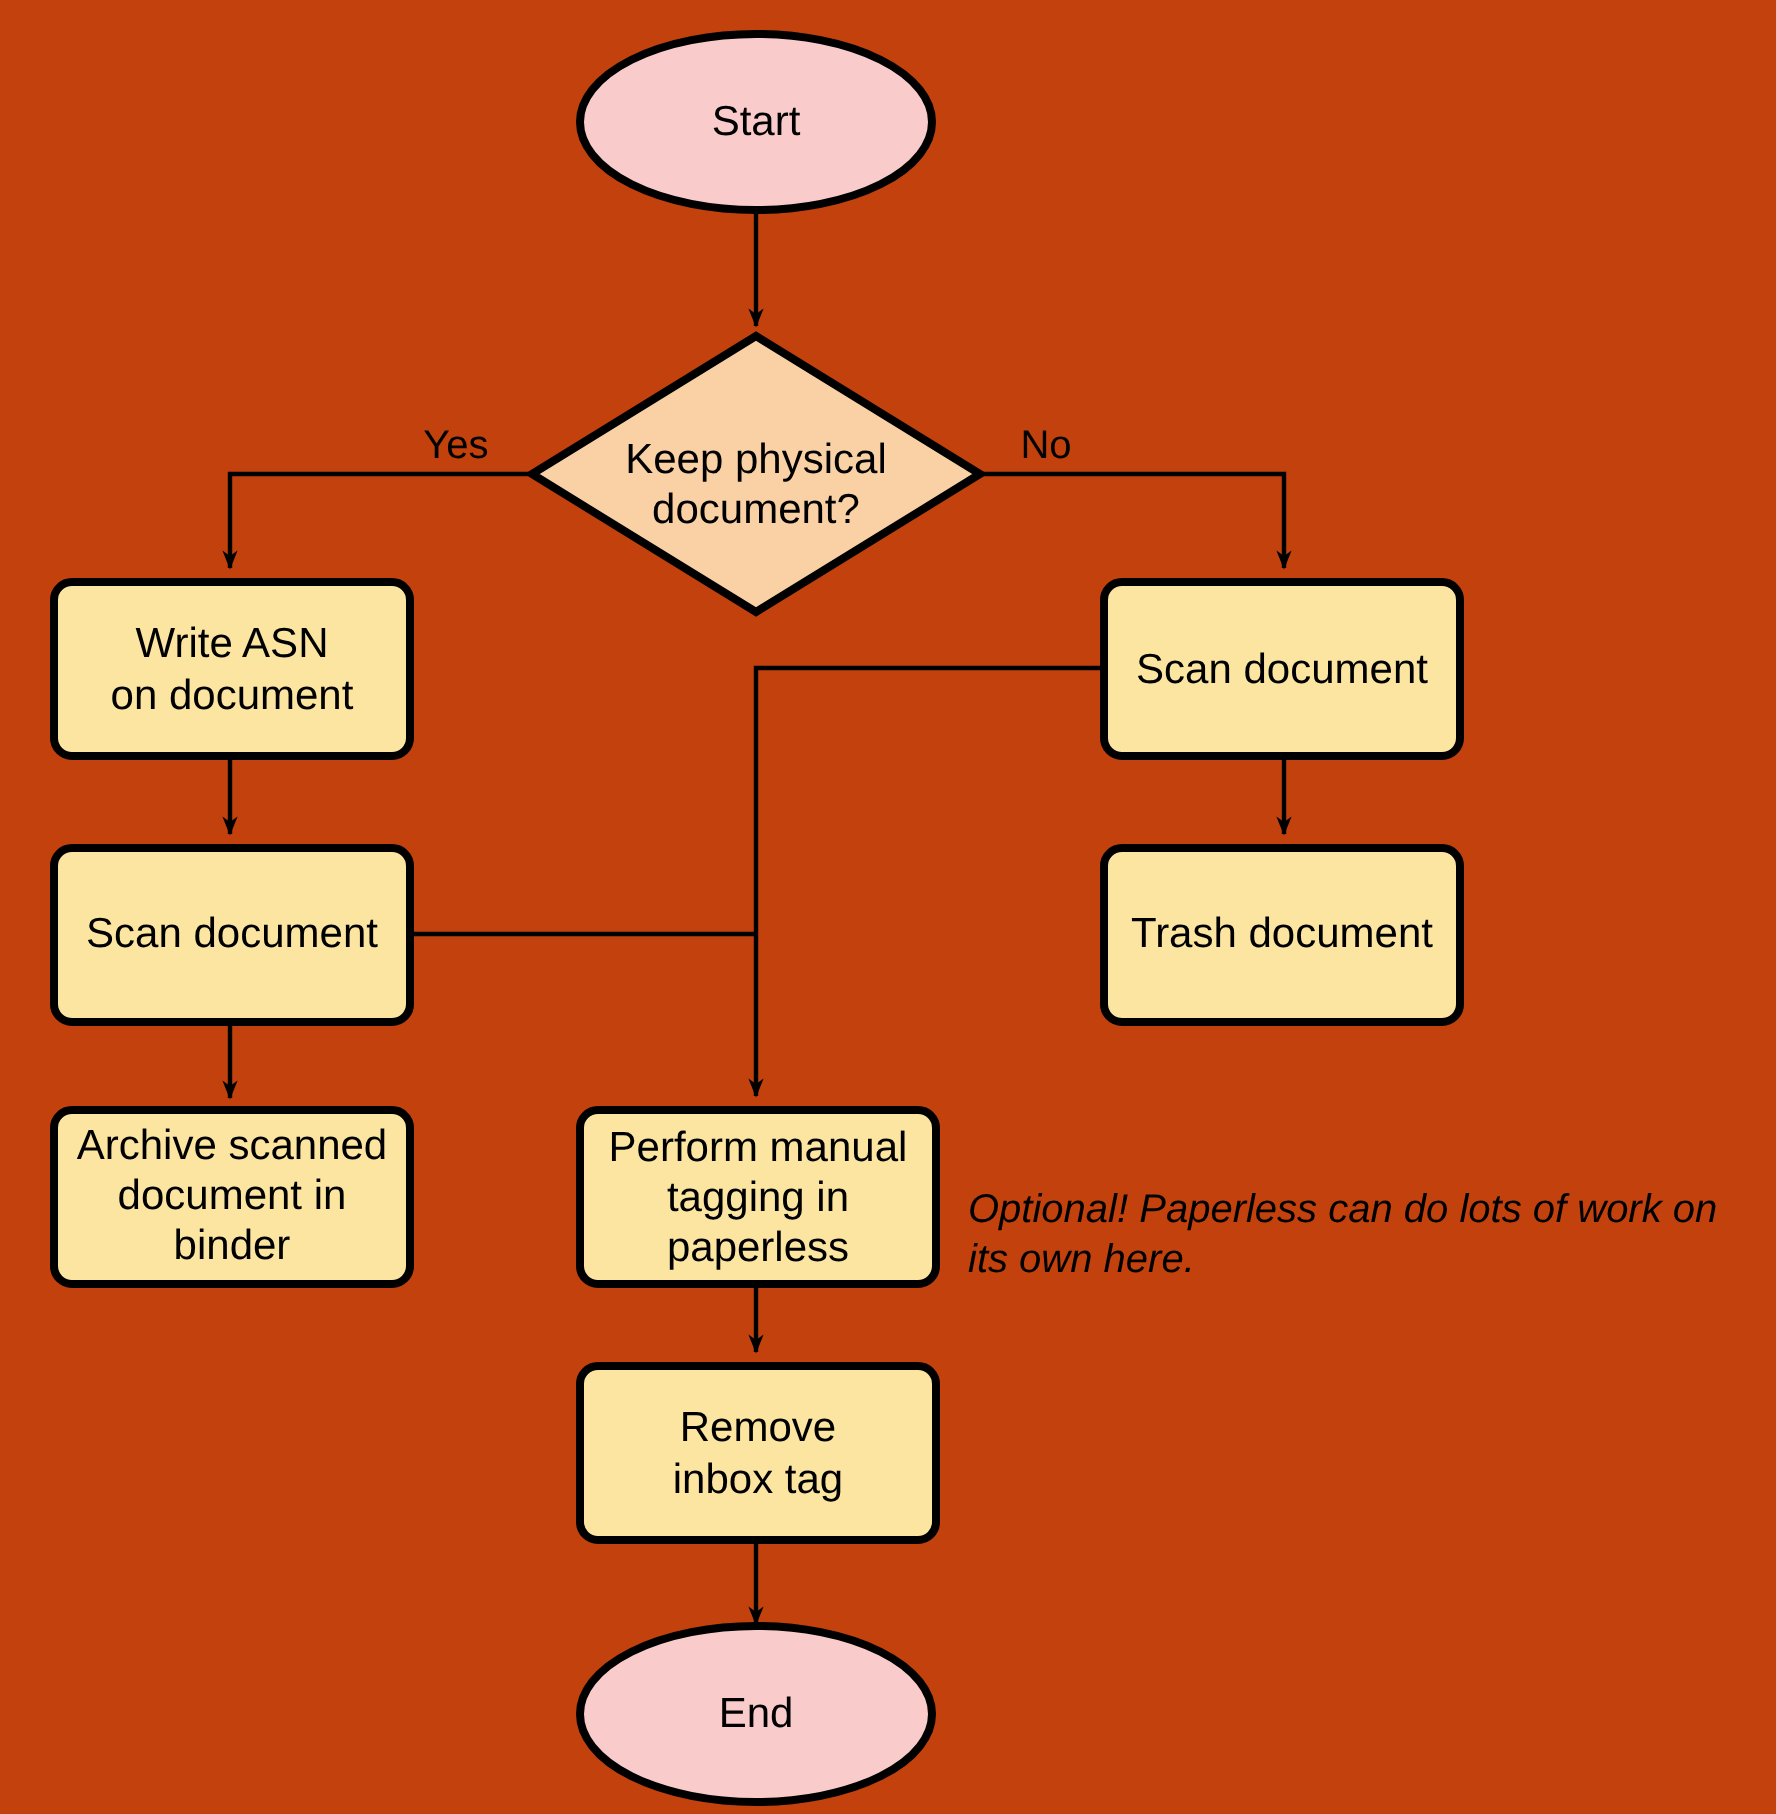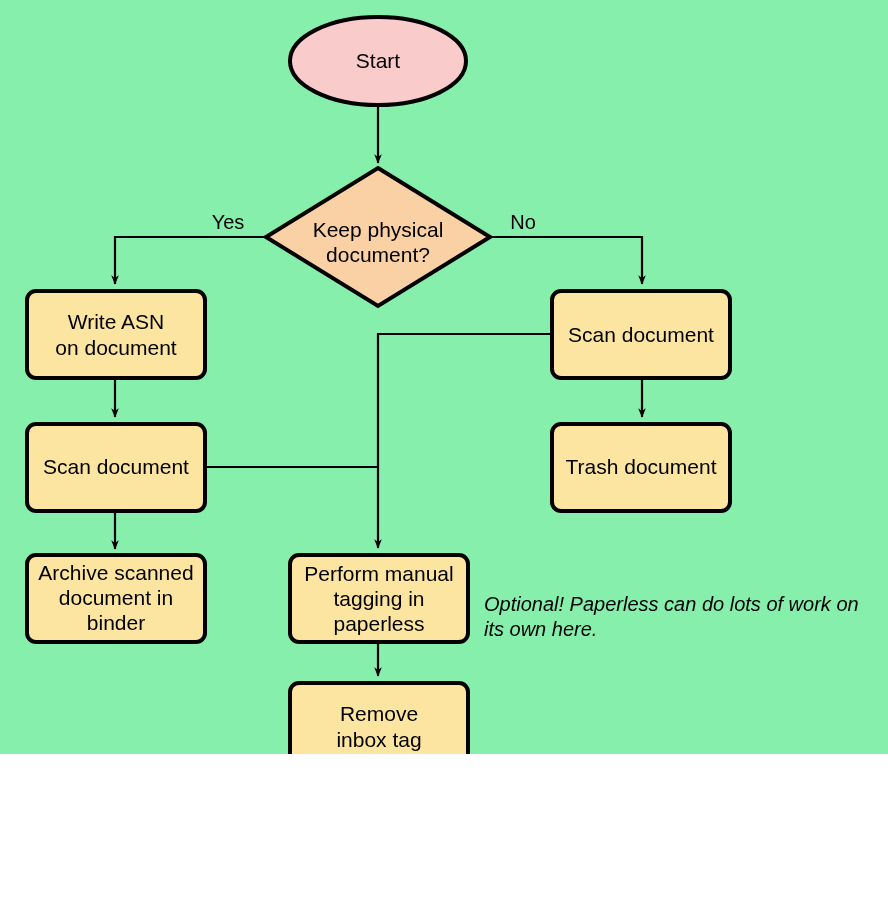"Start" #canvas { background: #86efac -> #c2410c; height: 754px -> 907px }
